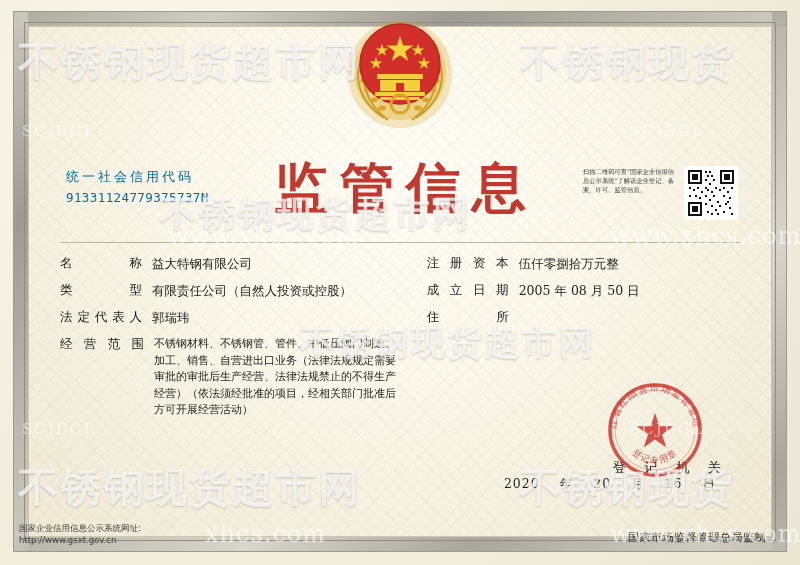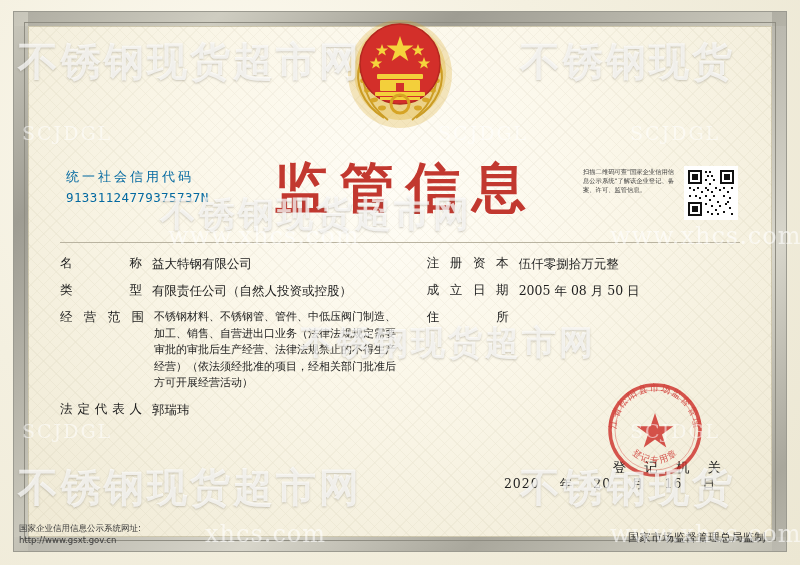"SCJDGL" .wm-tag { font-size: 19px -> 15px }
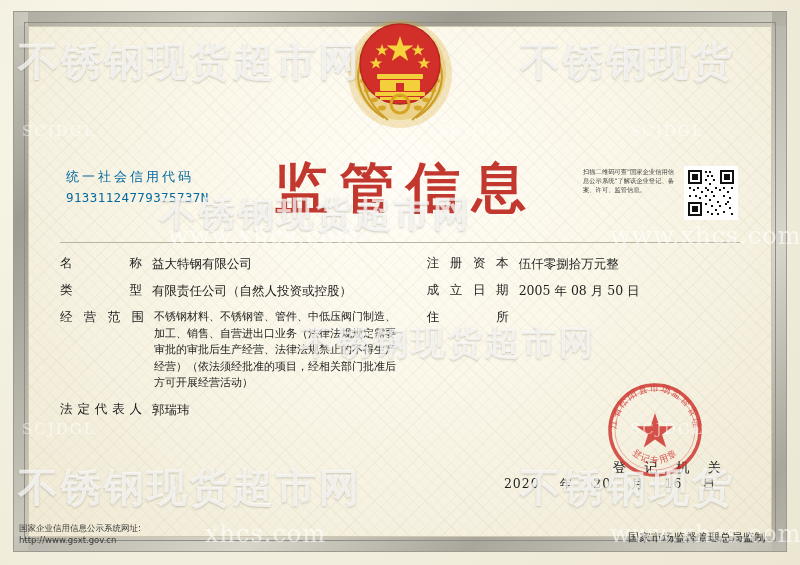"经 营 范 围" div.field { order: before "法定代表人" -> after "法定代表人" }
